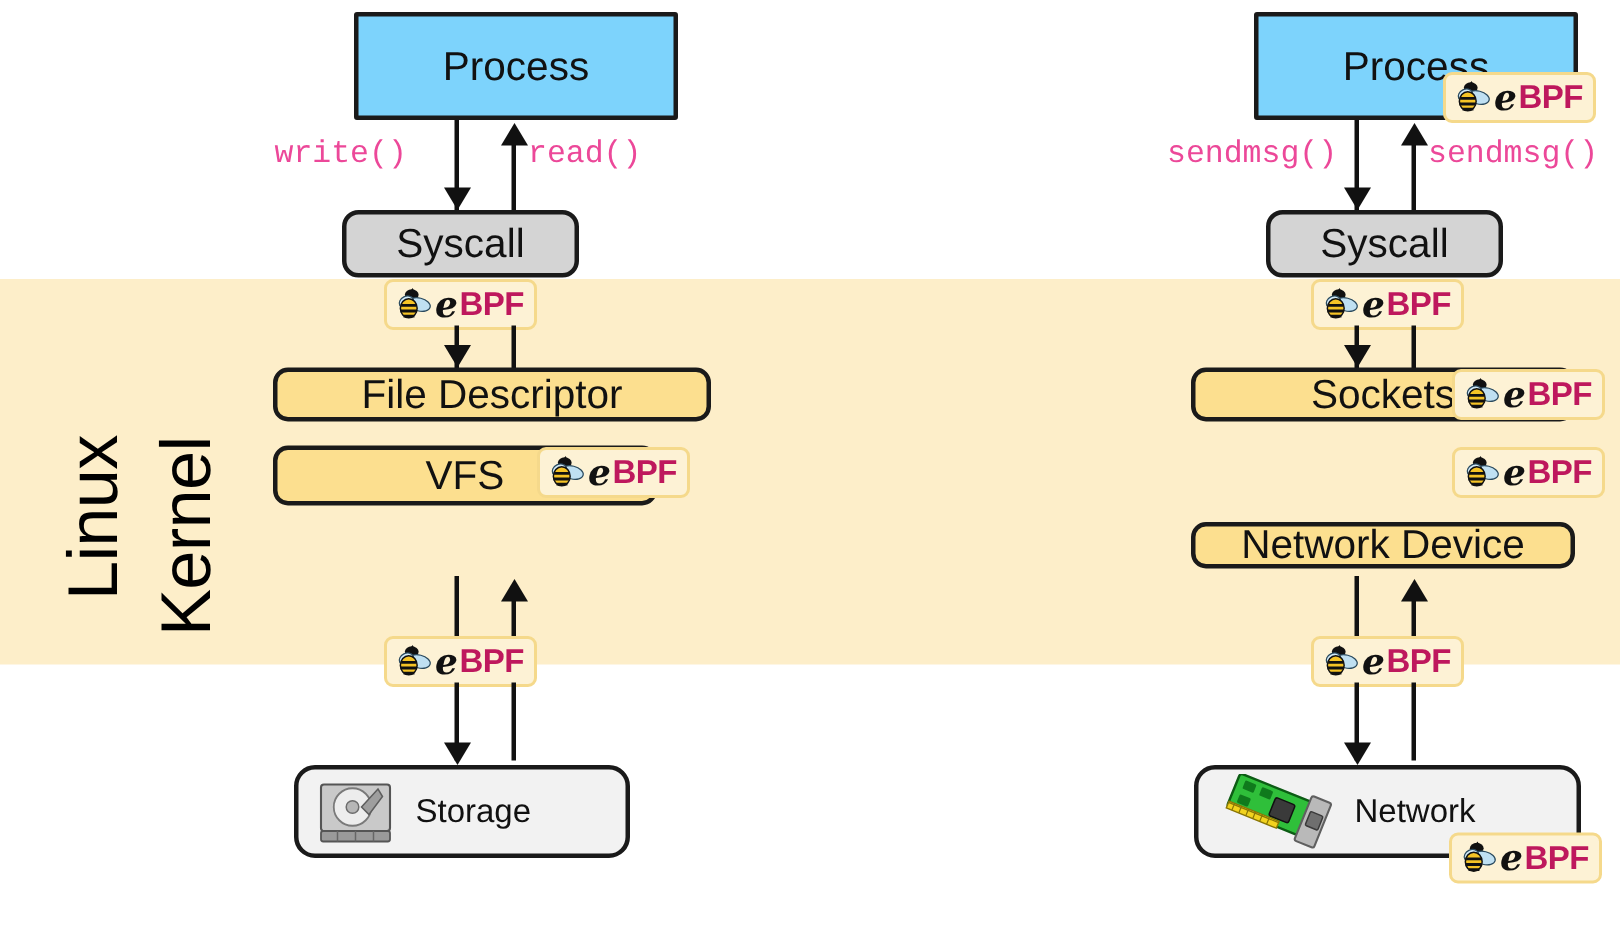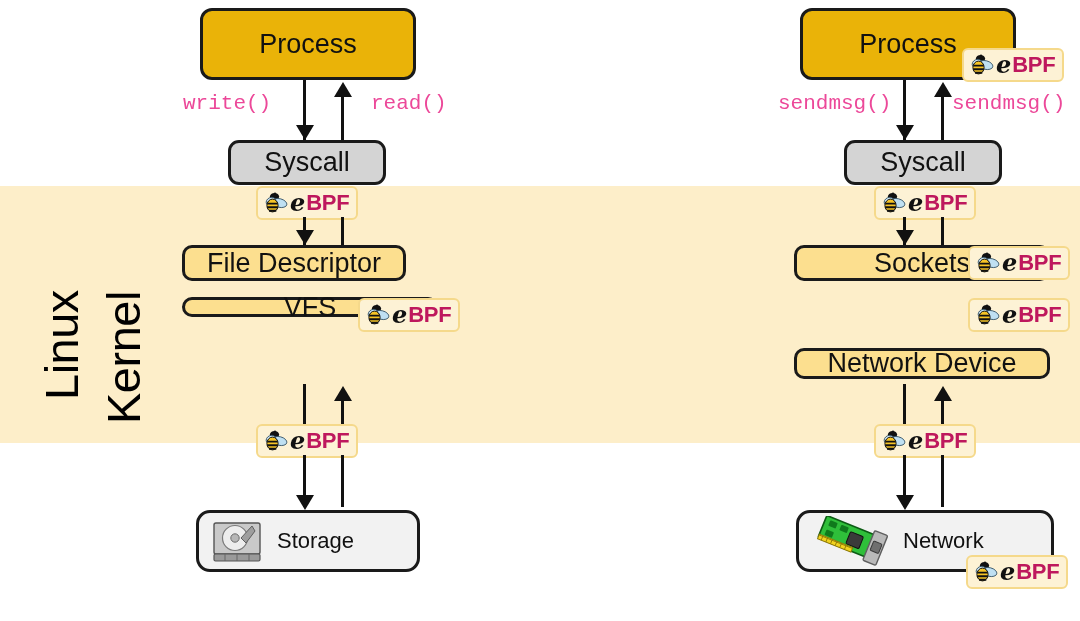"Process" .box.user { background: #eab308 -> #7dd3fc; border-radius: 12px -> 2px; margin-left: none -> 36px }
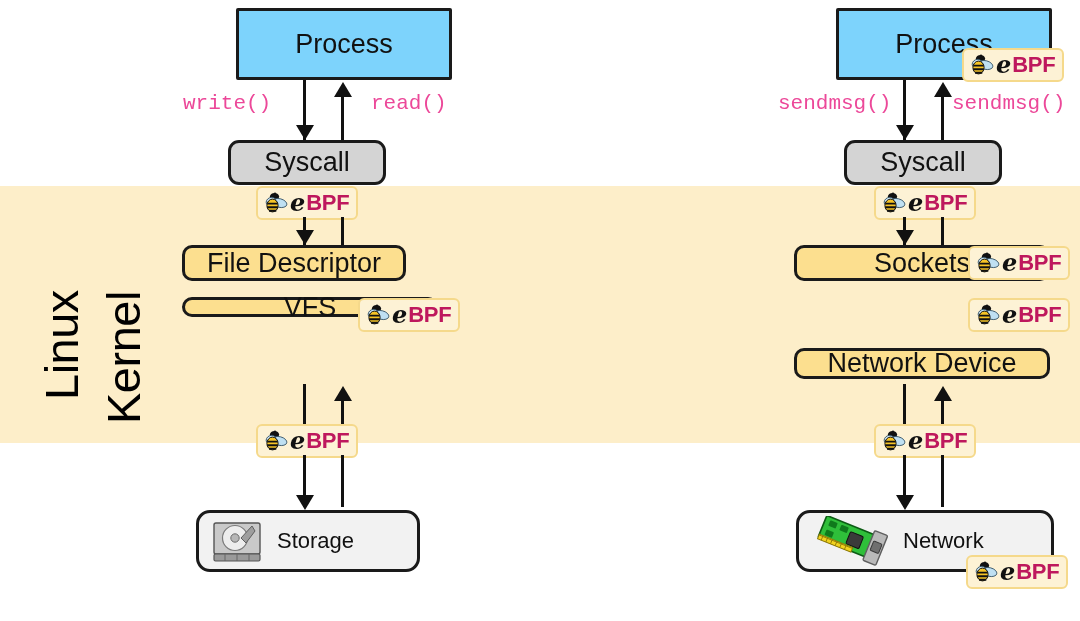"read()" div.calllabel { left: 371px -> 352px }
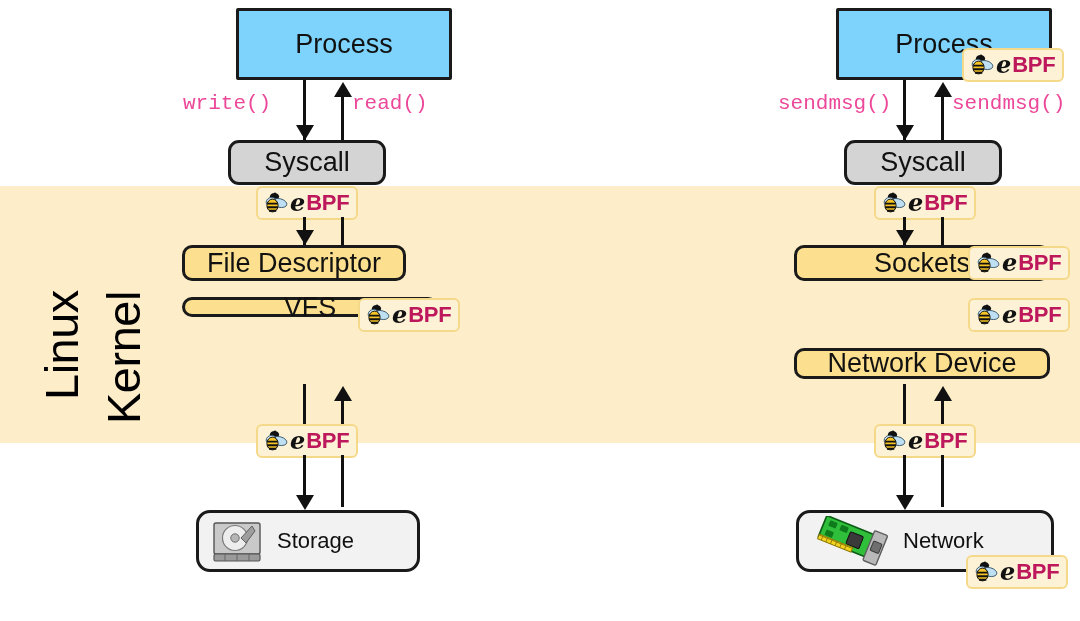"File Descriptor" div.box { width: 224px -> 292px }
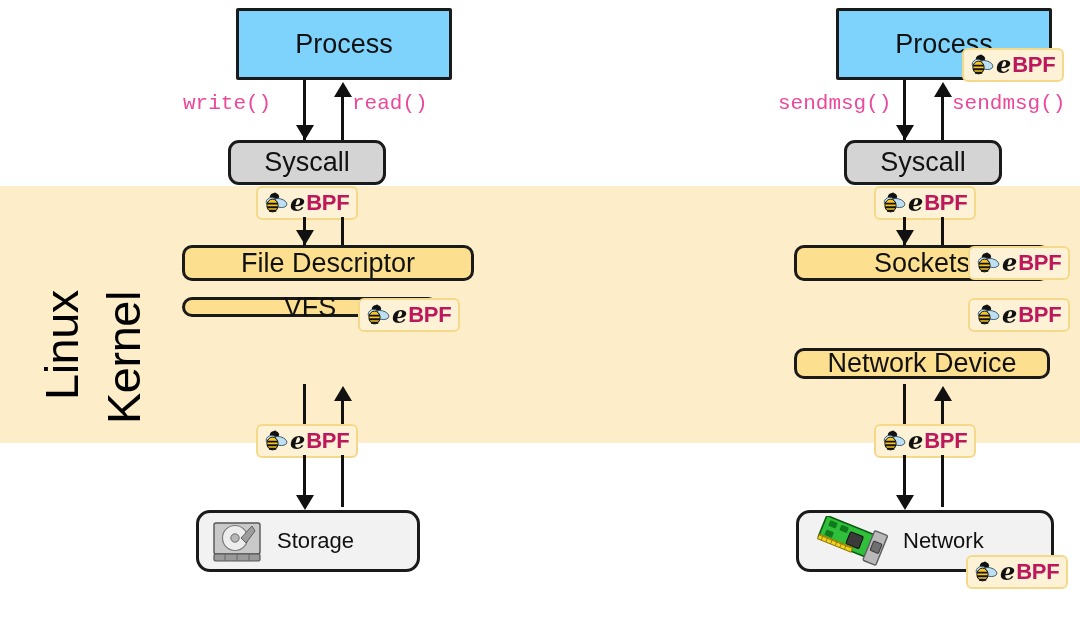"VFS" div.box { height: 20px -> 40px }
